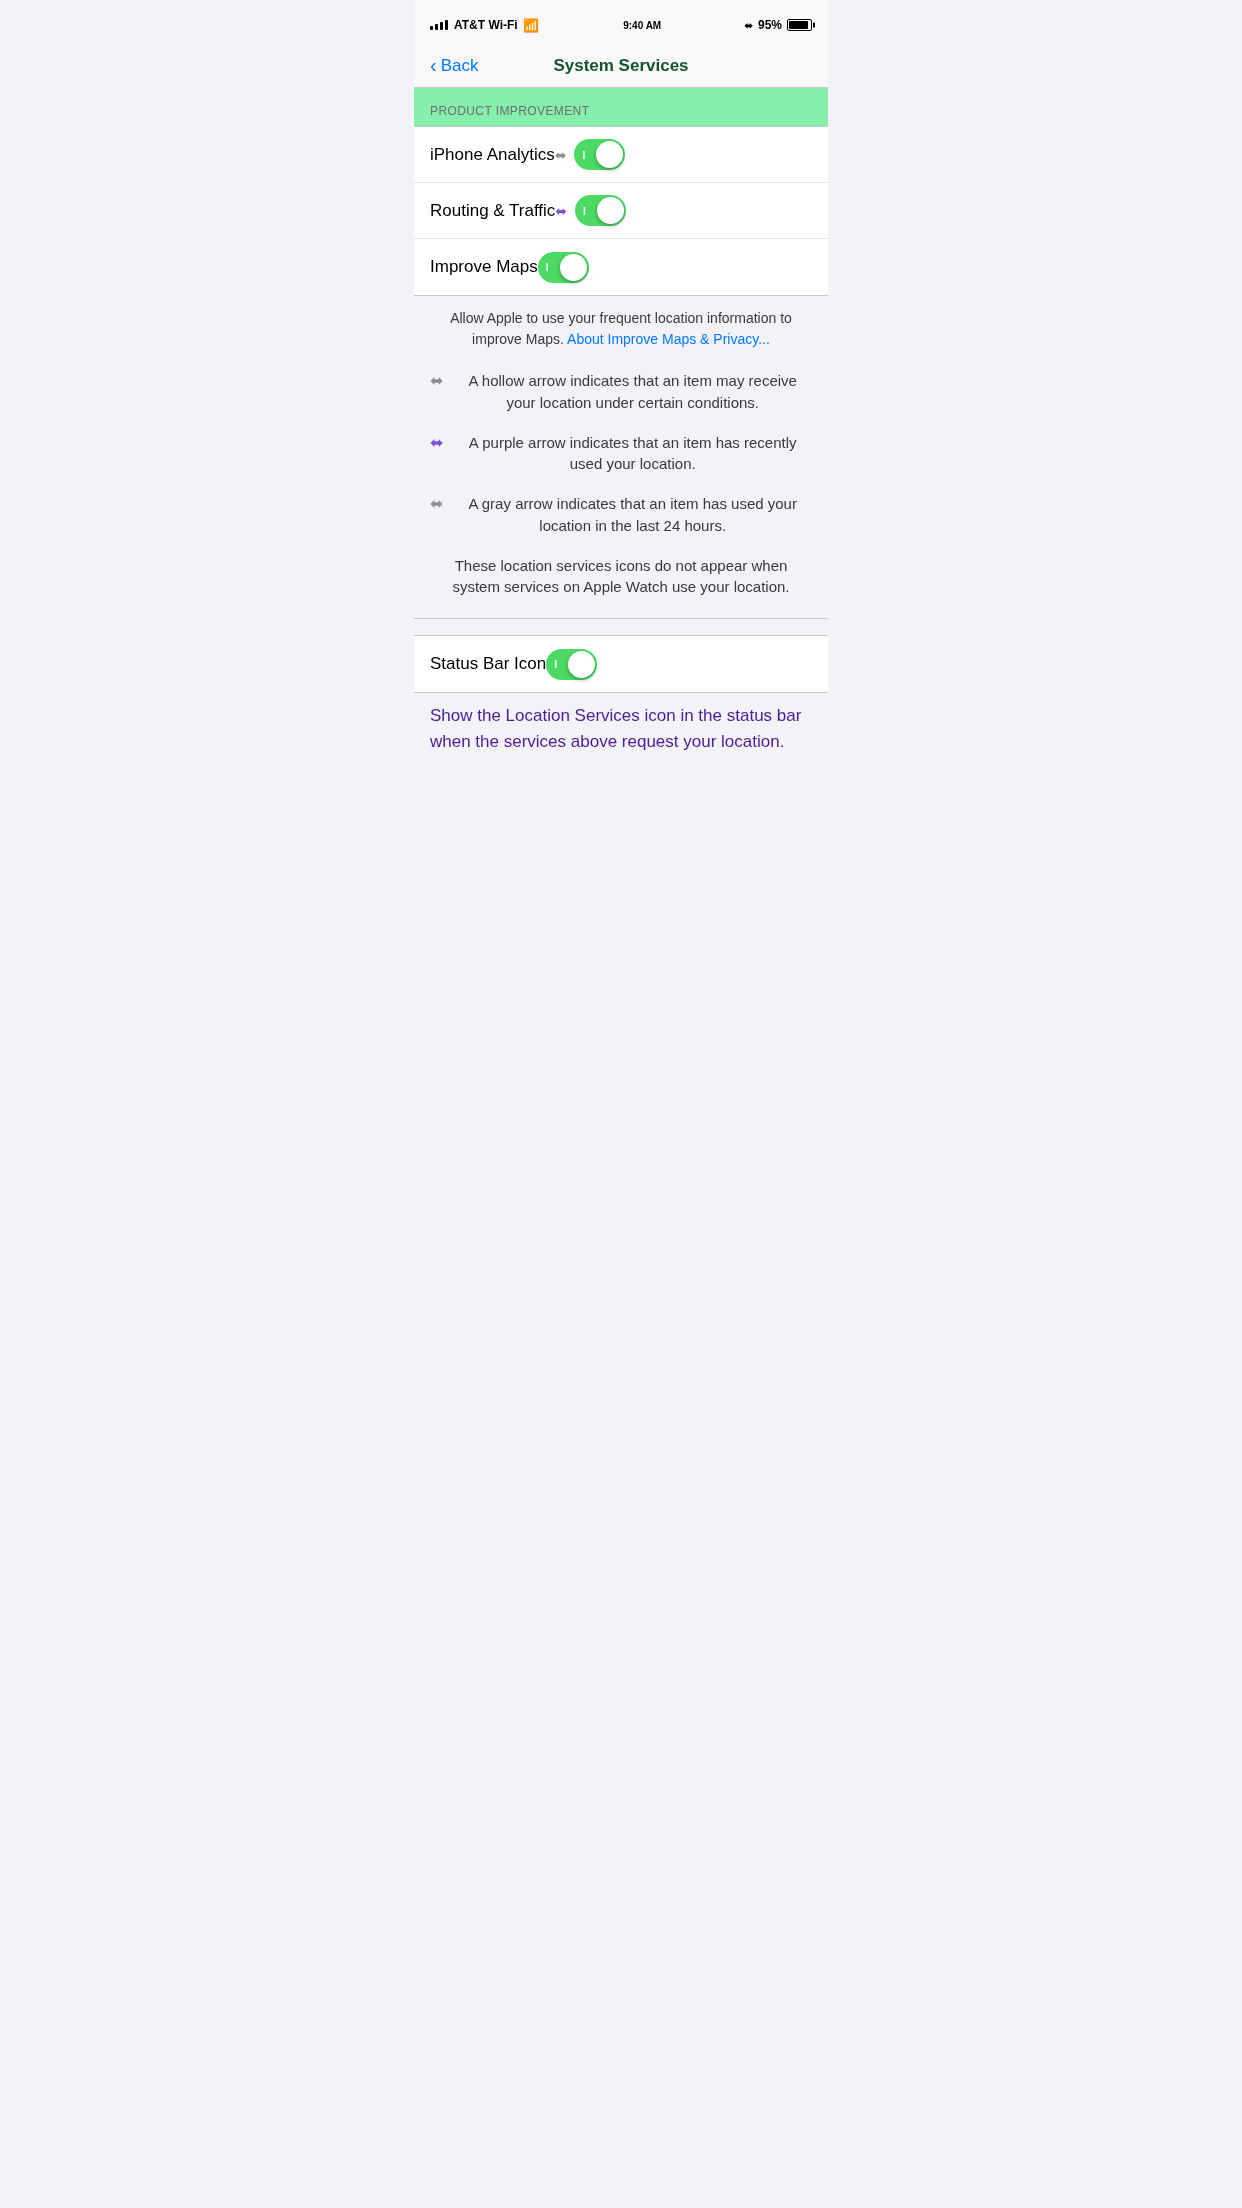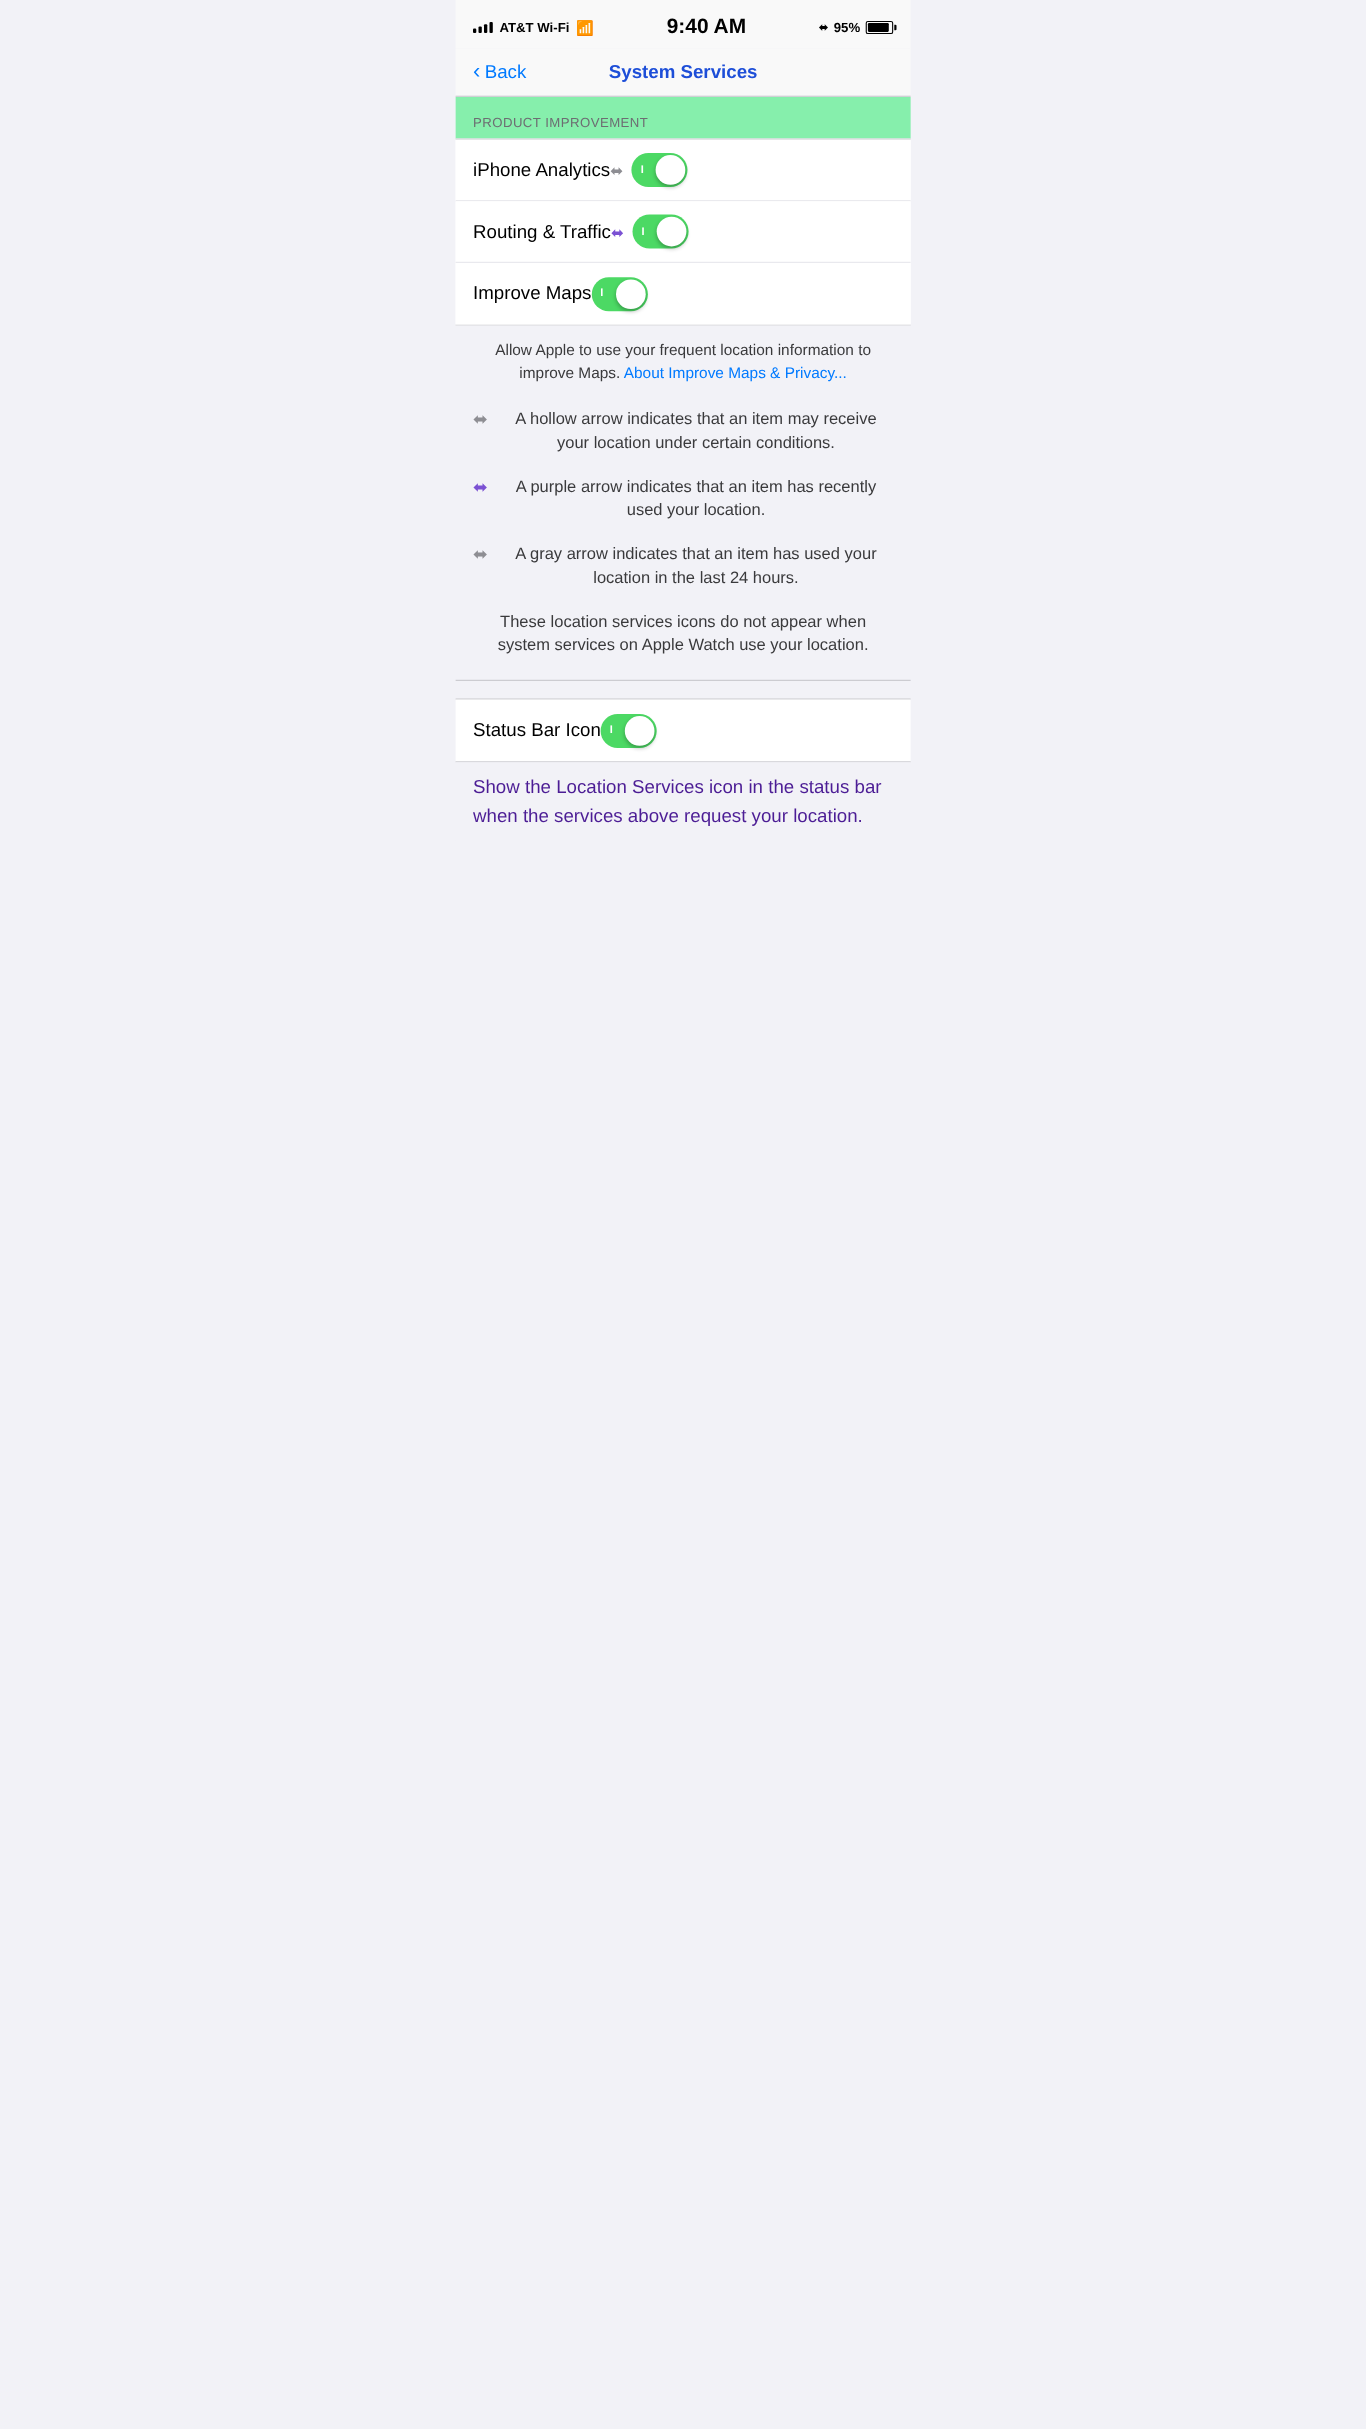"9:40 AM" .status-center { font-size: 19px -> 10px }
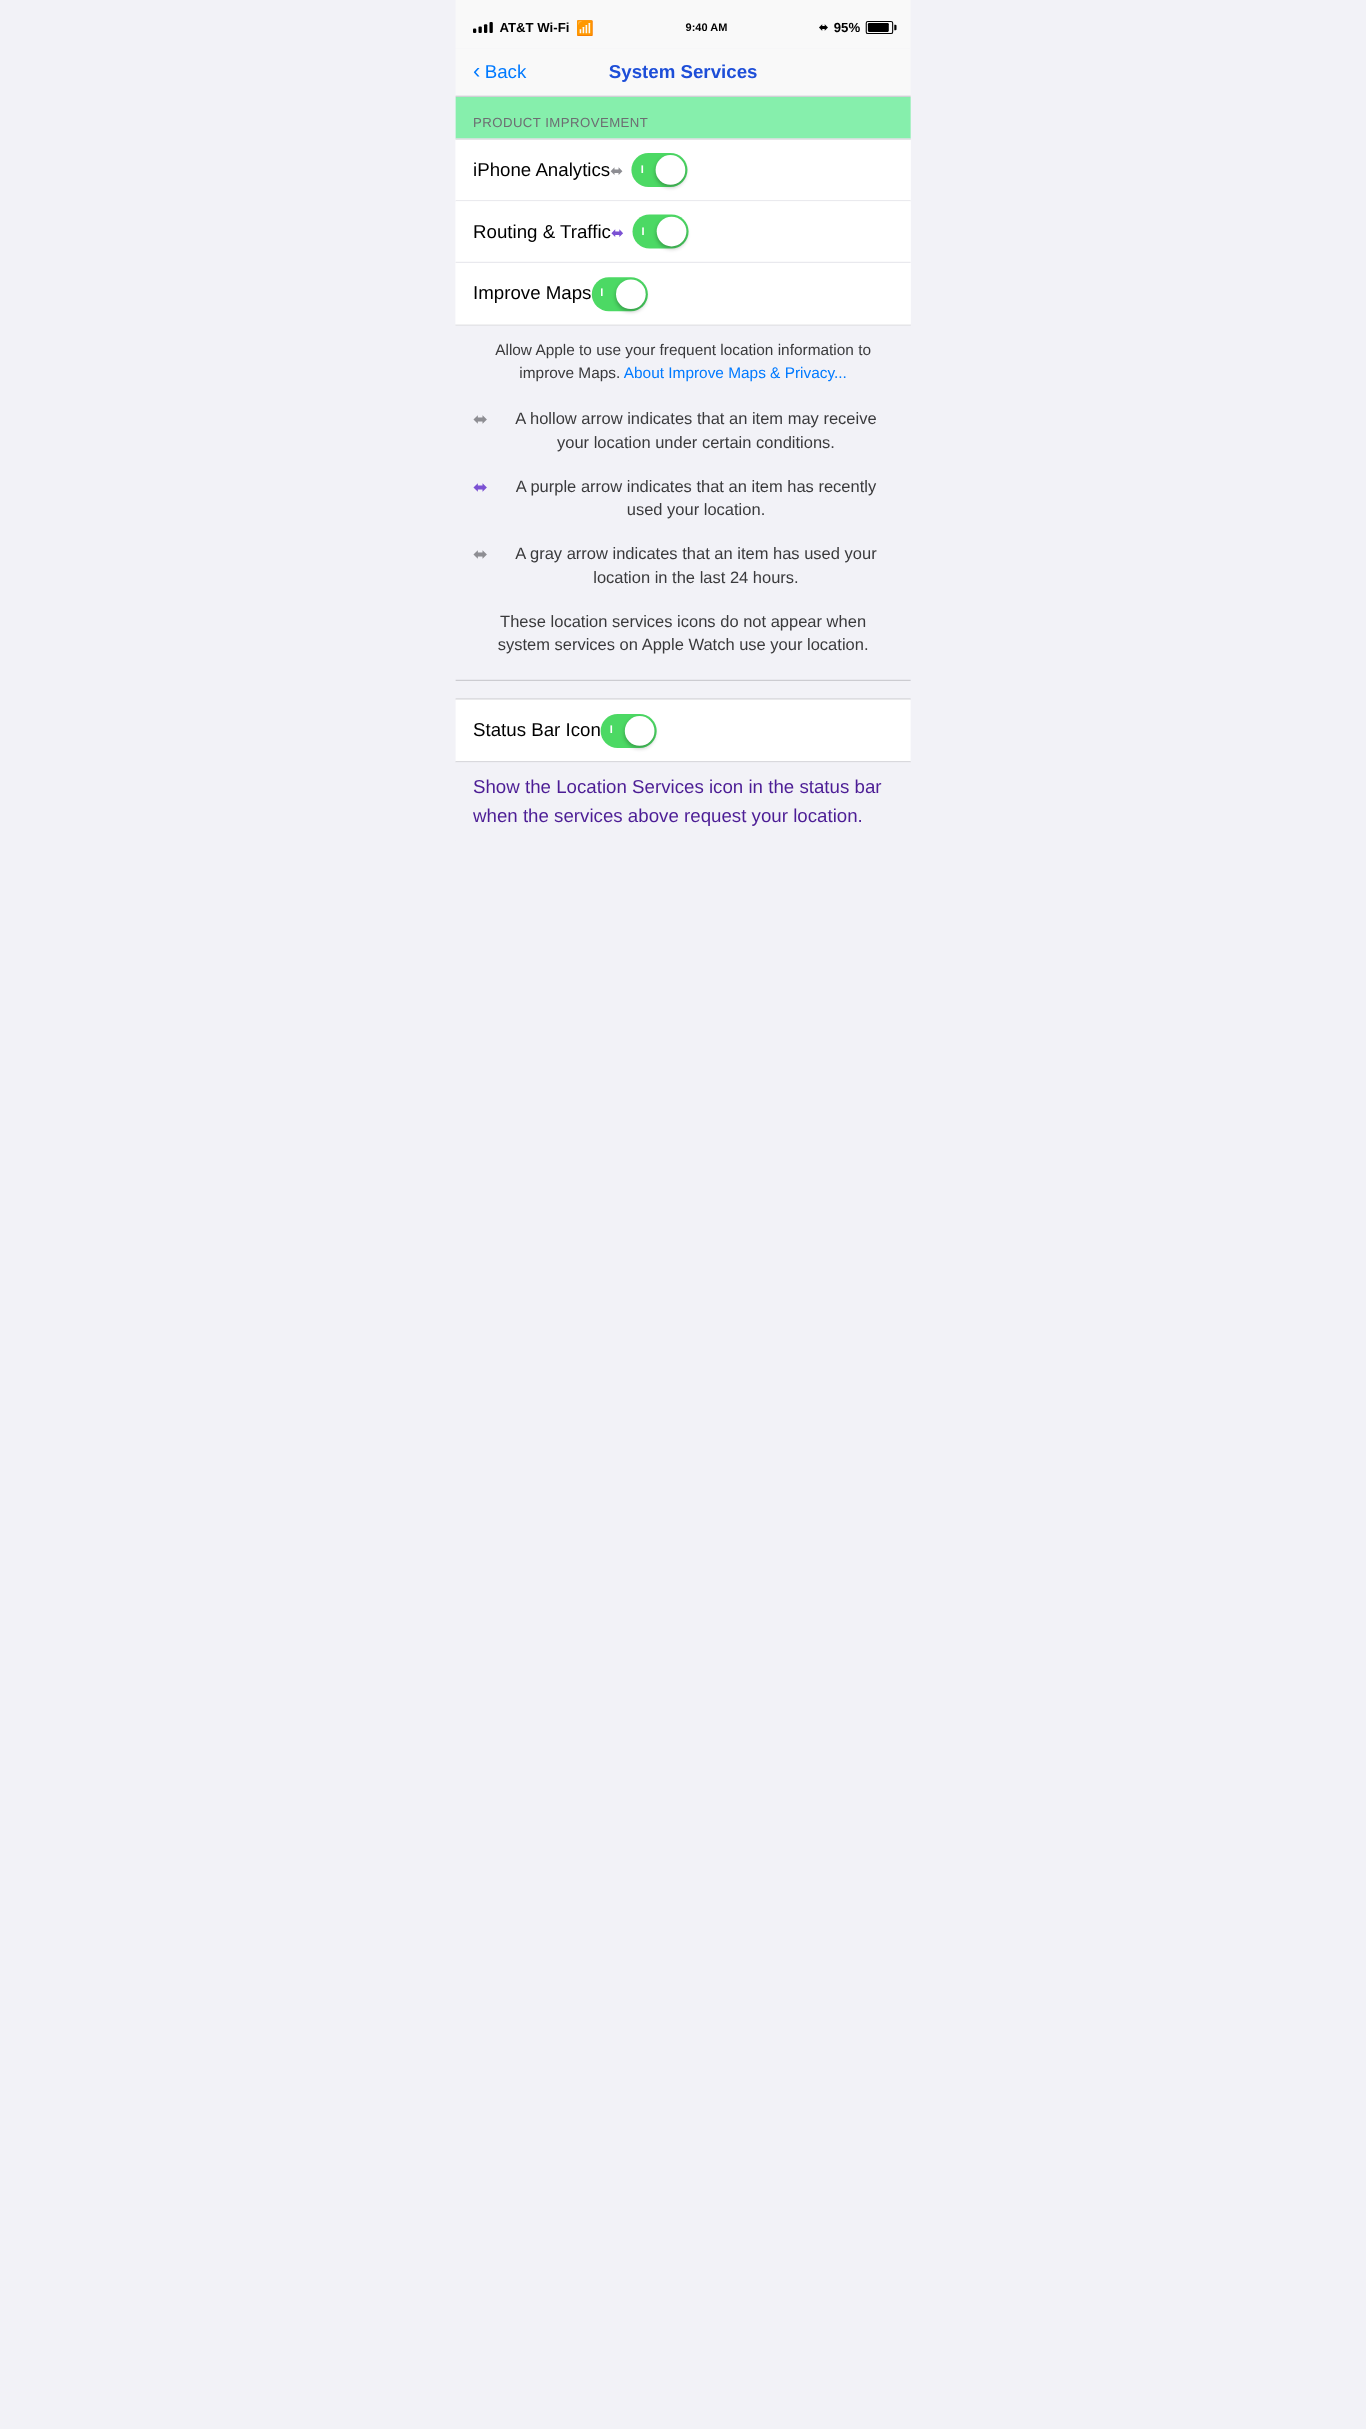"System Services" .nav-title { color: #1d4ed8 -> #14532d }
